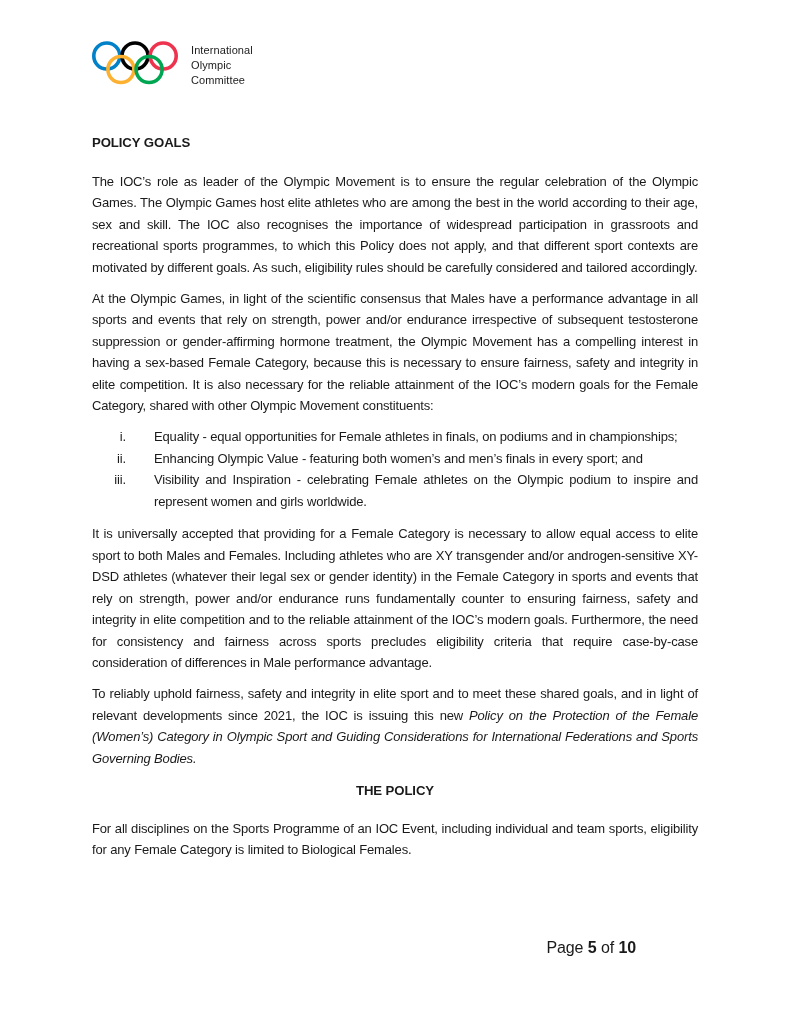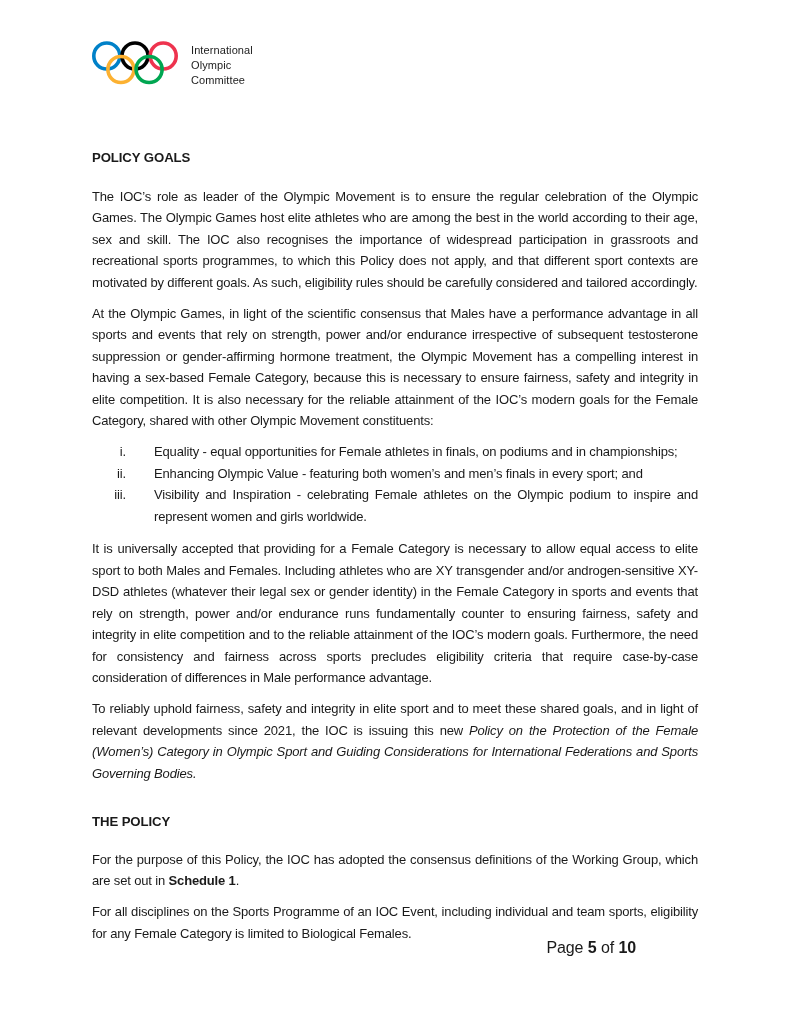"POLICY GOALS" .content { top: 147px -> 132px }
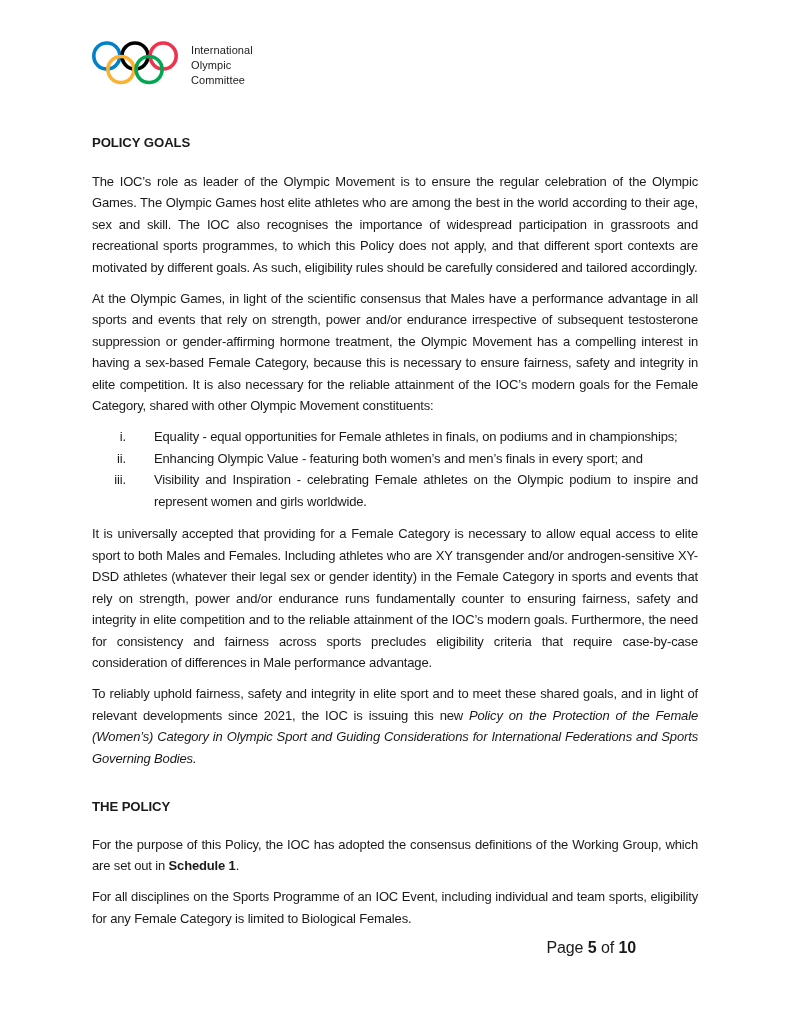"THE POLICY" .heading.second { margin-top: 27px -> 11px; text-align: none -> center }
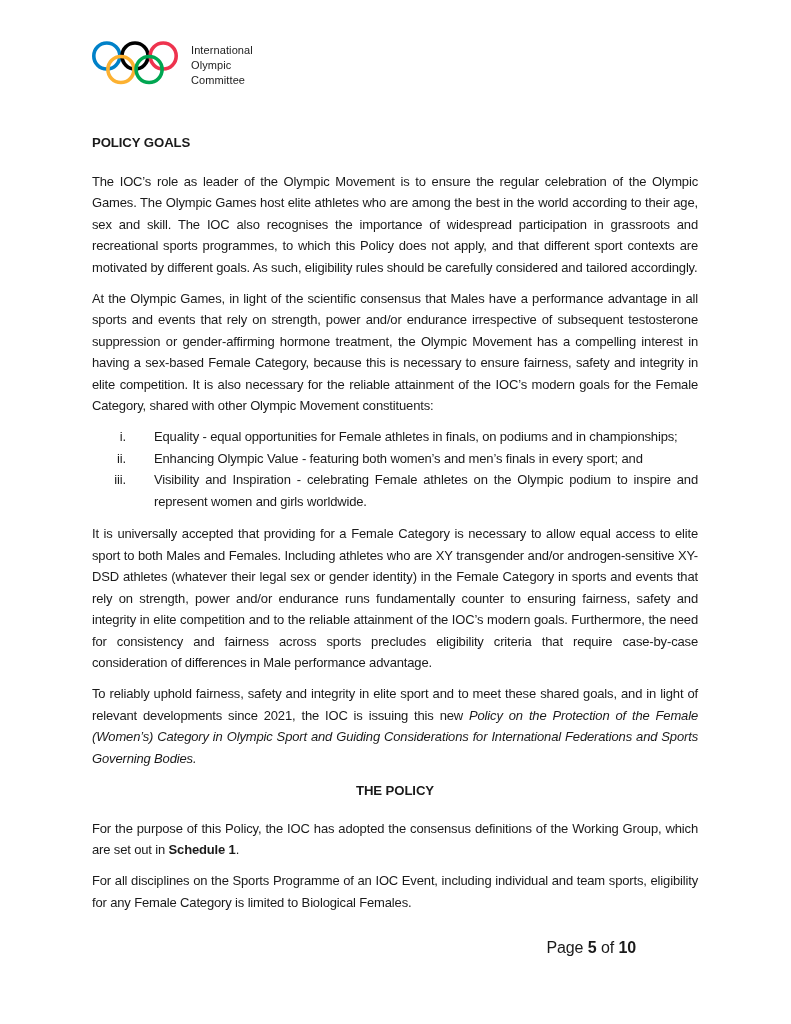"For the purpose of this" p.para { html: <p><span>For the purpose of this Policy, the IOC has adopted the consensus definitions of the Working Group, which are set out in </span><span>Schedule 1</span><span>.</span></p> -> none }
